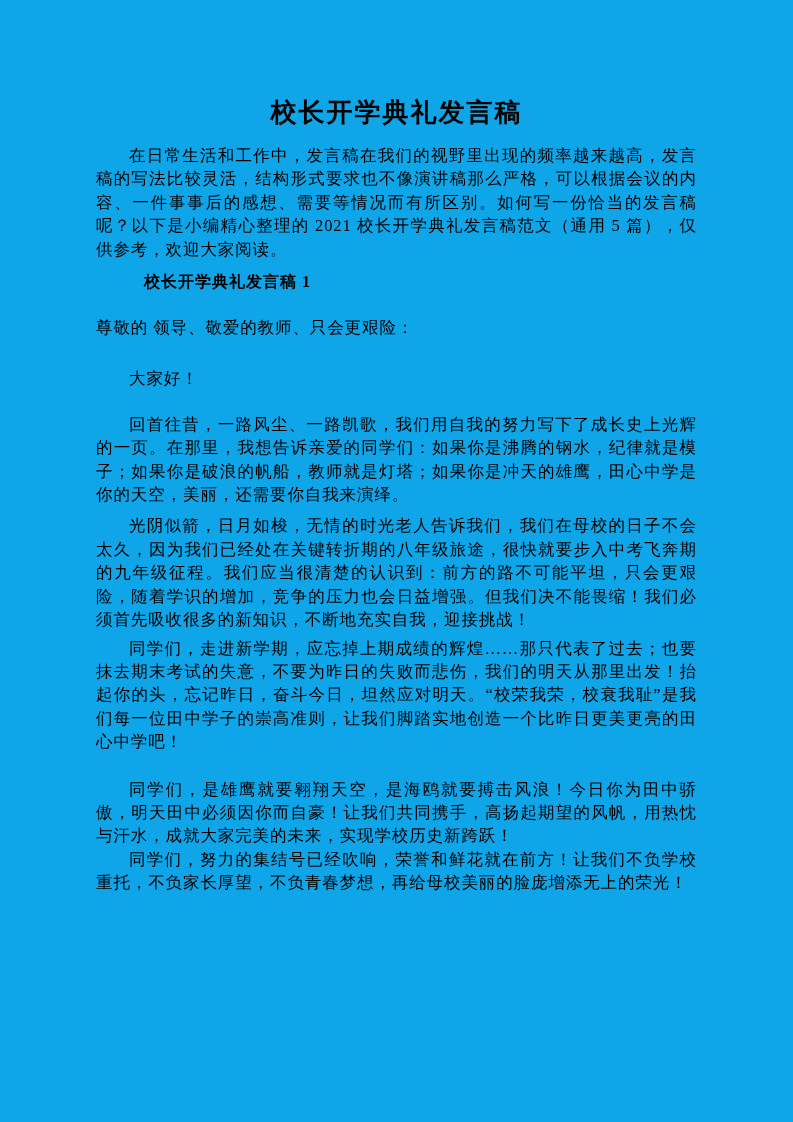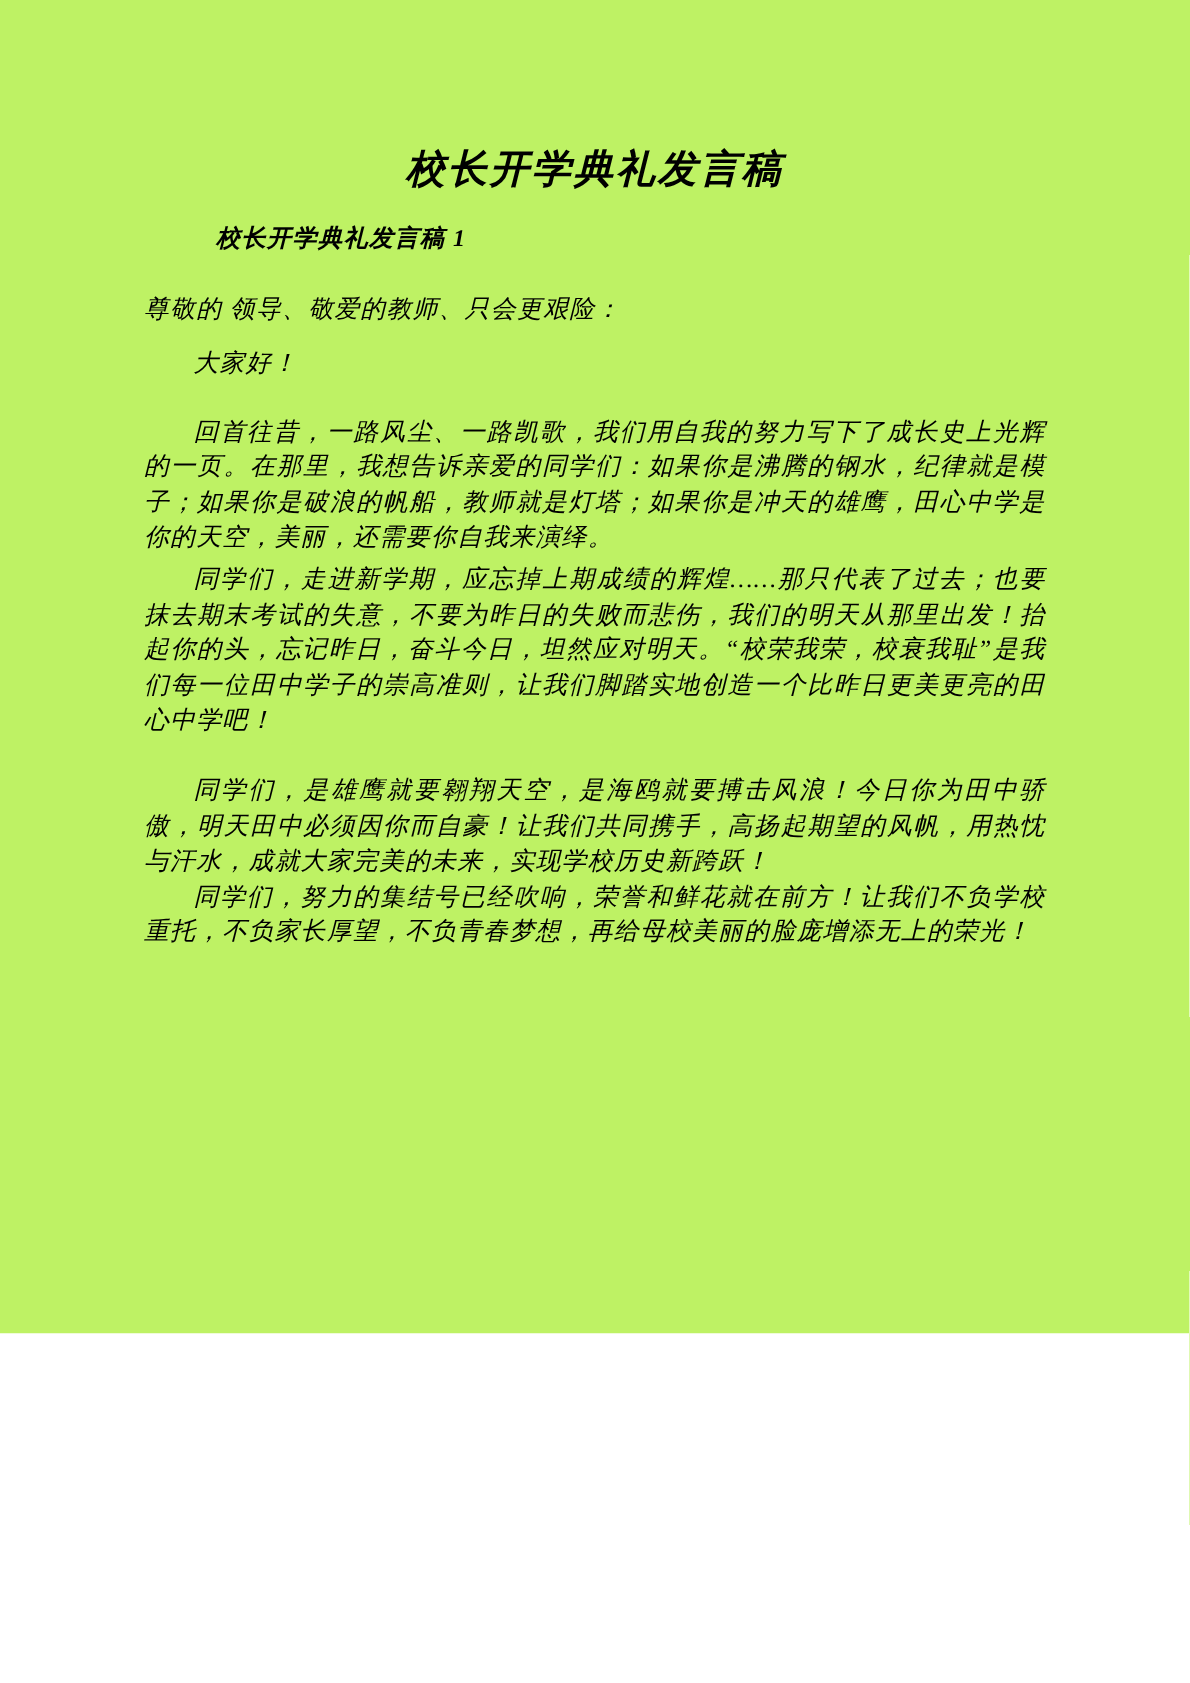"校长开学典礼发言稿" .page { background: #bef264 -> #0ea5e9; font-style: italic -> none; height: 889px -> 1122px }
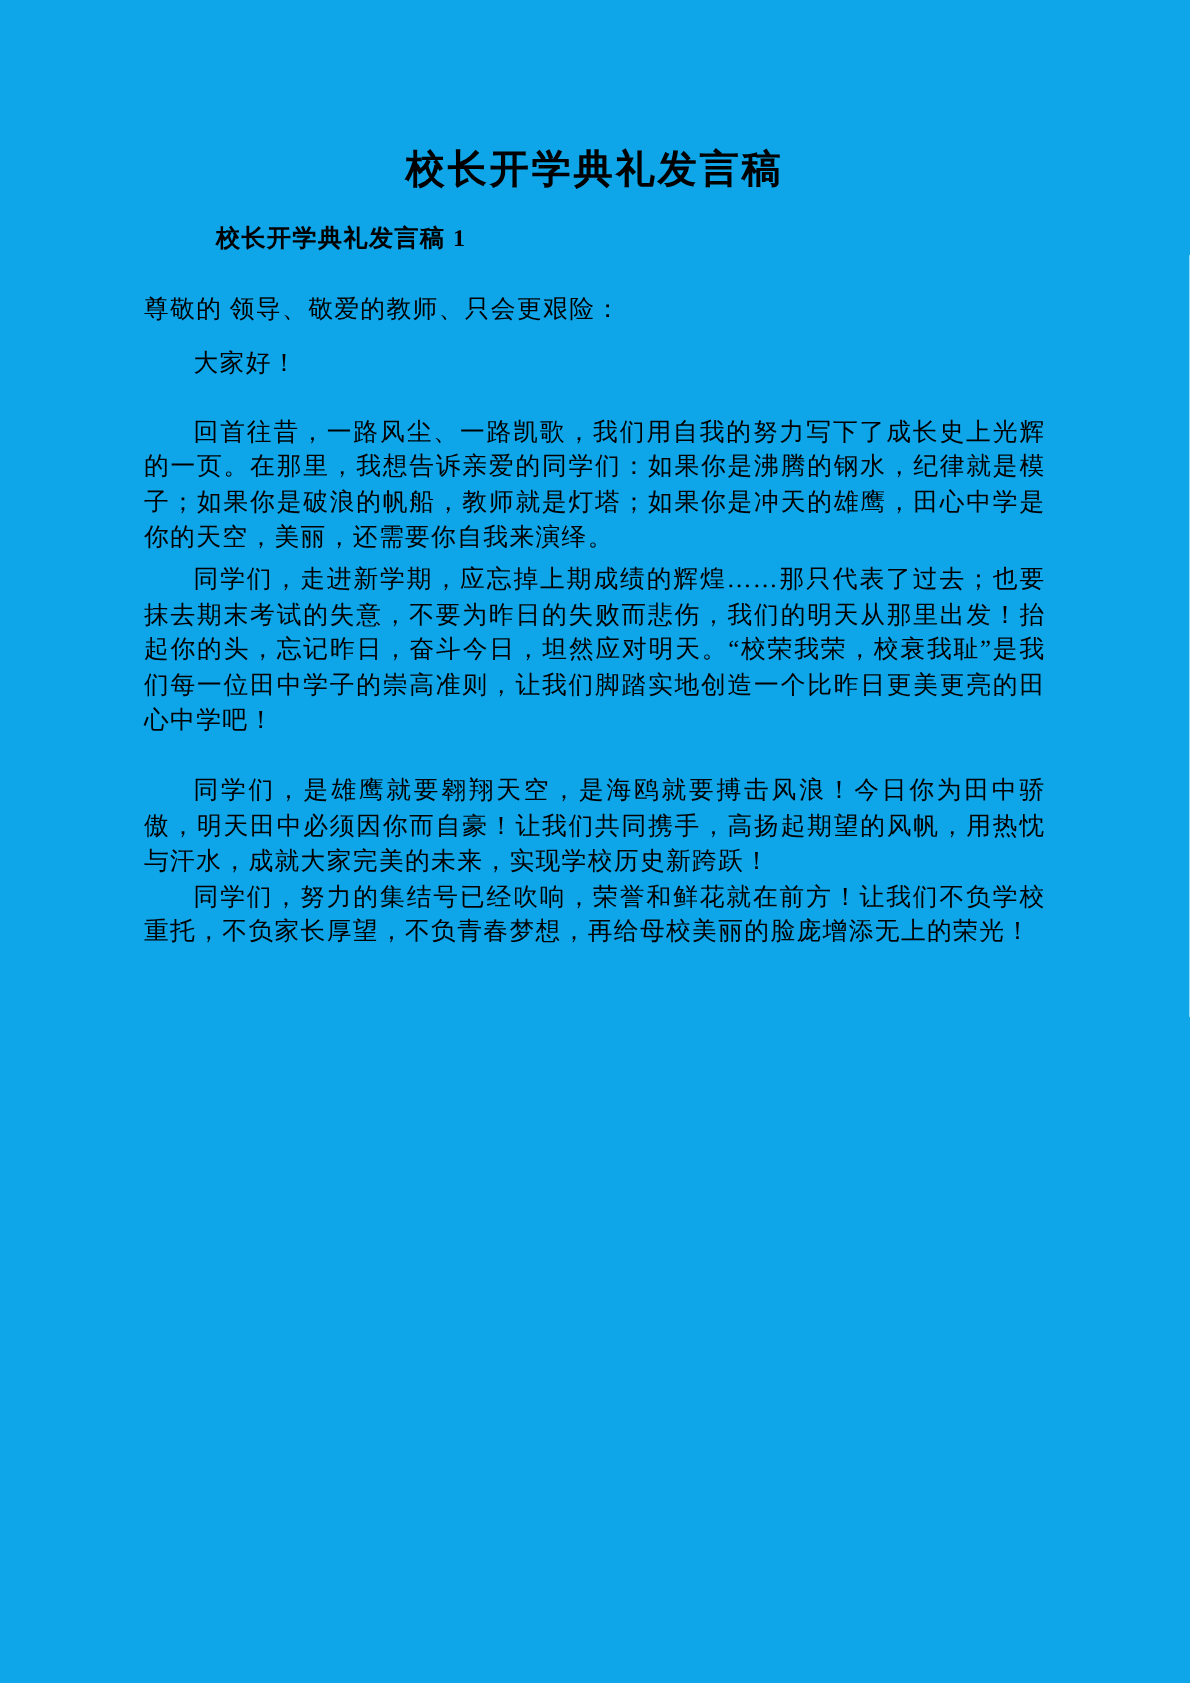"在日常生活和工作中，发言稿在我们的视野里出现的频率越来越高，发言稿的写法比较灵活" p.intro { html: none -> <p>在日常生活和工作中，发言稿在我们的视野里出现的频率越来越高，发言稿的写法比较灵活，结构形式要求也不像演讲稿那么严格，可以根据会议的内容、一件事事后的感想、需要等情况而有所区别。如何写一份恰当的发言稿呢？以下是小编精心整理的 2021 校长开学典礼发言稿范文（通用 5 篇），仅供参考，欢迎大家阅读。</p> }
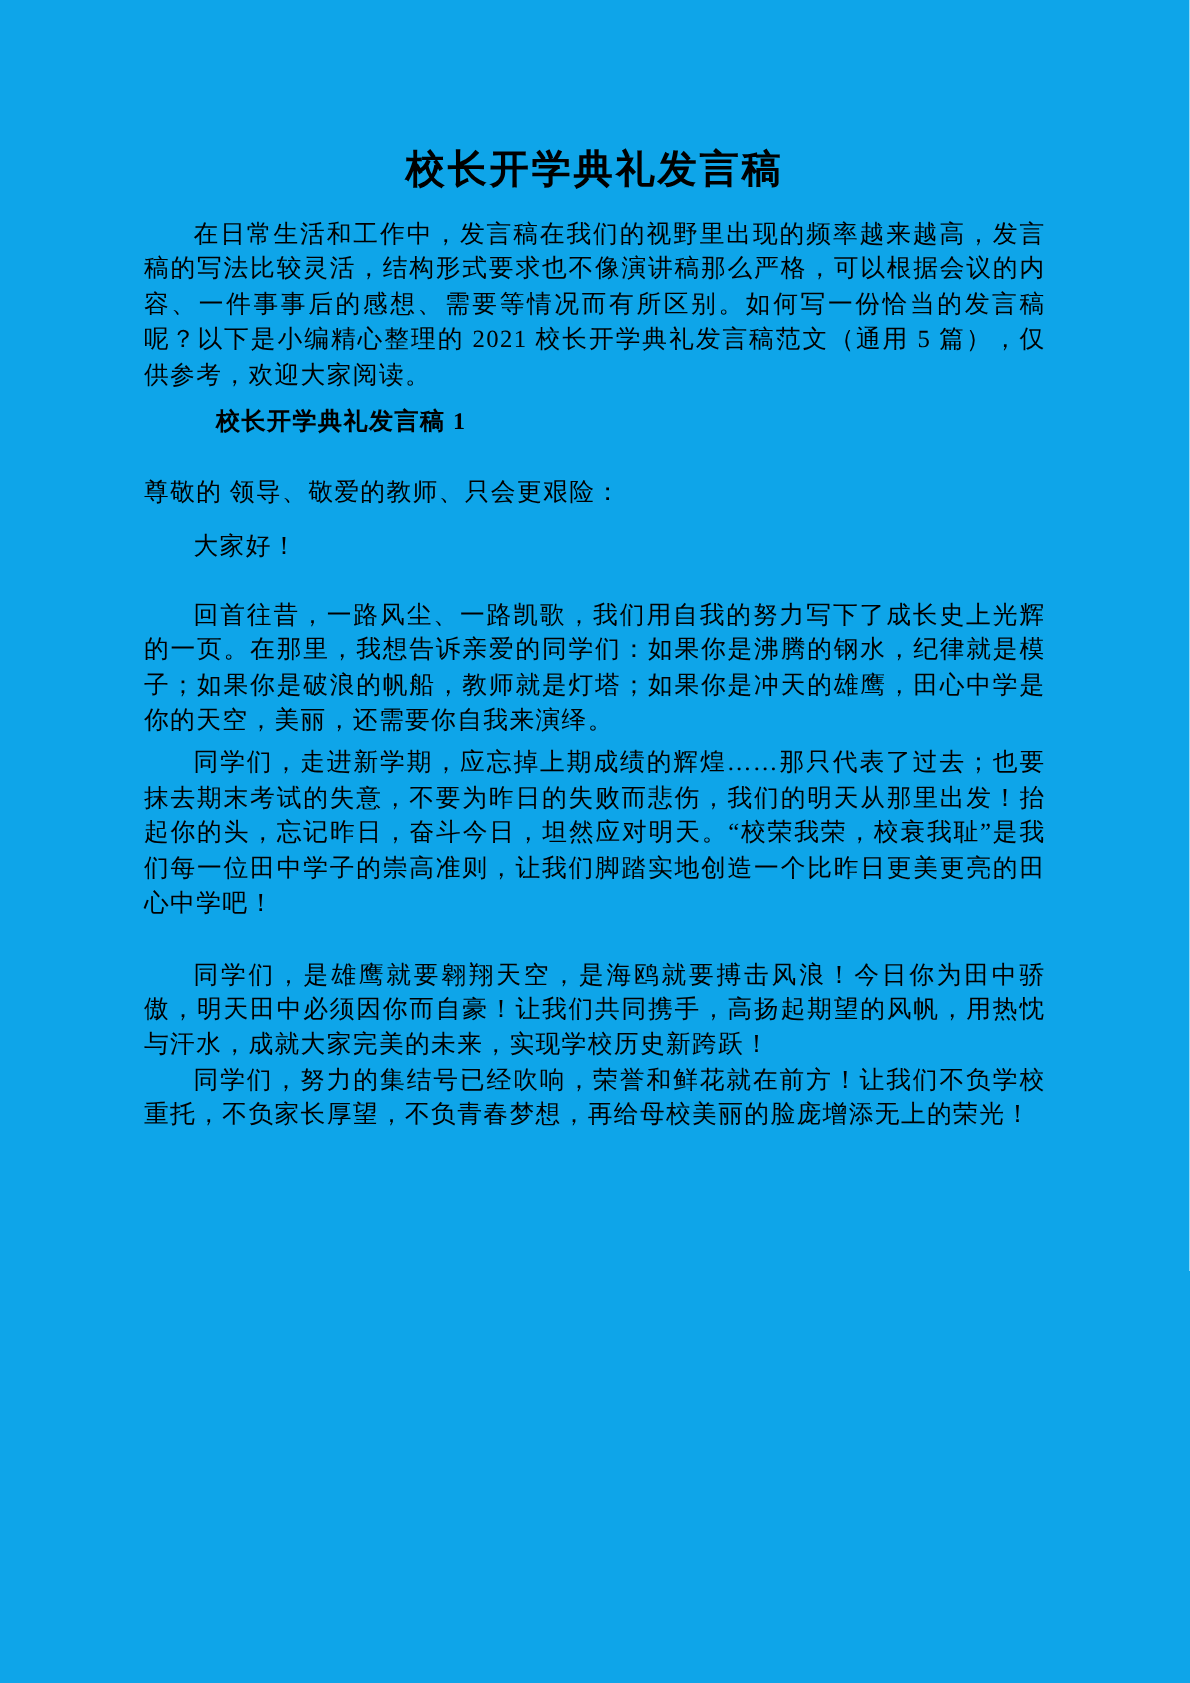"大家好！" p.greeting { margin-top: 13px -> 28px }
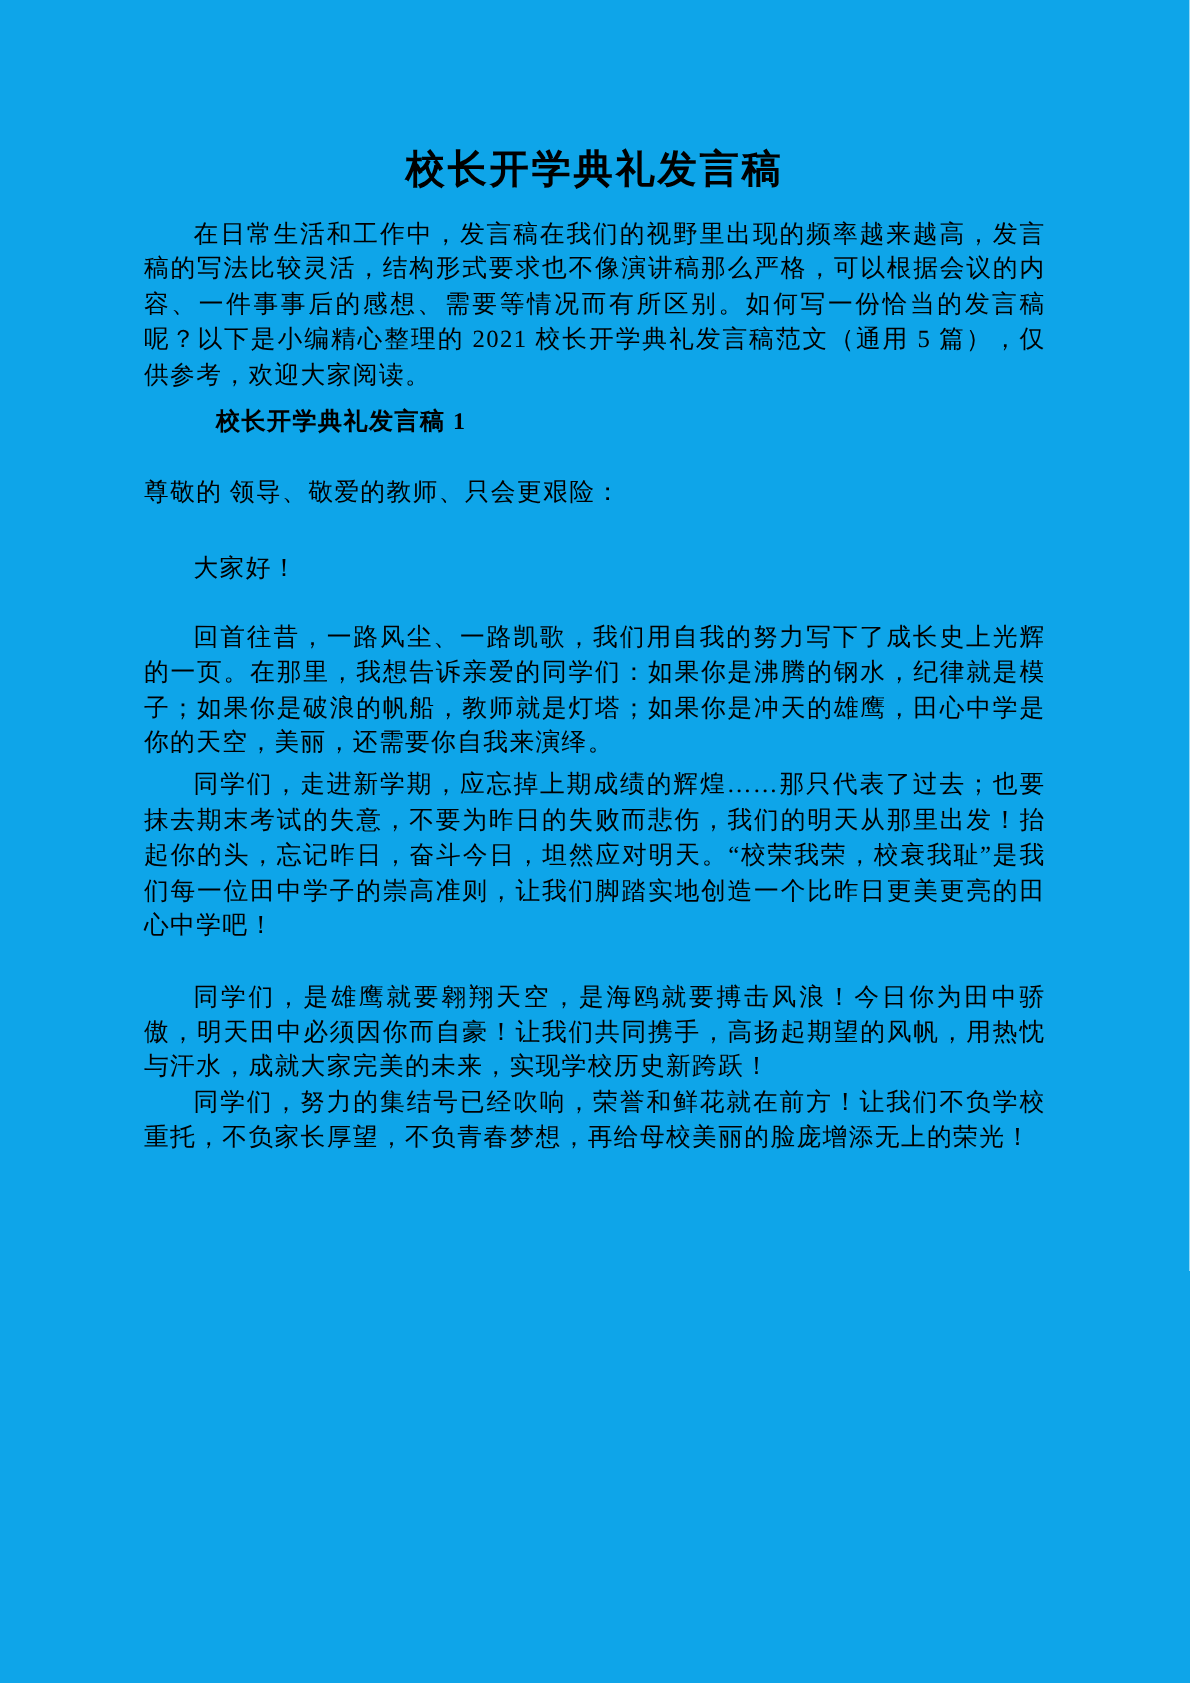"光阴似箭，日月如梭，无情的时光老人告诉我们，我们在母校的日子不会太久，因为我们已" p.bp3 { html: none -> <p>光阴似箭，日月如梭，无情的时光老人告诉我们，我们在母校的日子不会太久，因为我们已经处在关键转折期的八年级旅途，很快就要步入中考飞奔期的九年级征程。我们应当很清楚的认识到：前方的路不可能平坦，只会更艰险，随着学识的增加，竞争的压力也会日益增强。但我们决不能畏缩！我们必须首先吸收很多的新知识，不断地充实自我，迎接挑战！</p> }
